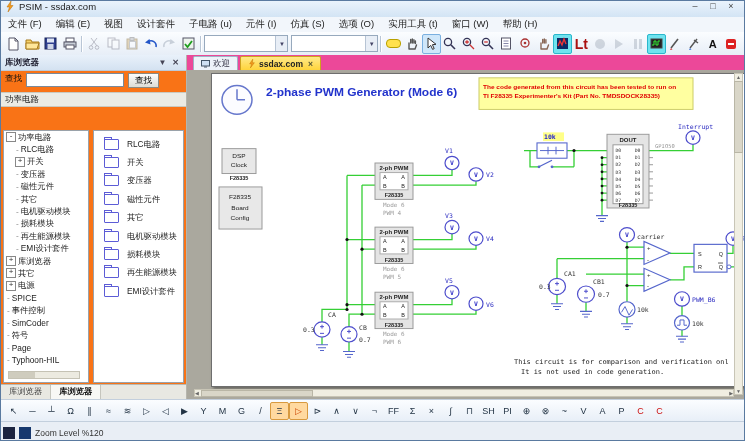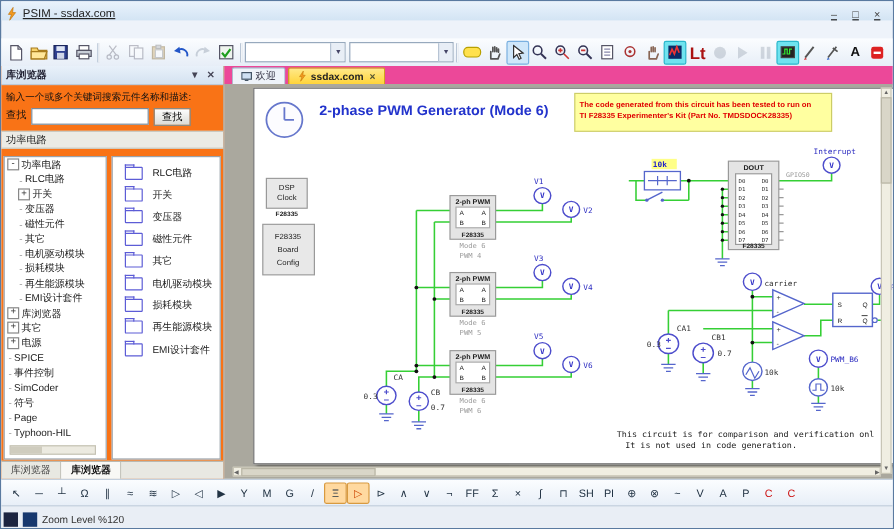"PSIM - ssdax.com" .titlebar { align-items: flex-end -> flex-start; text-decoration: underline -> none }
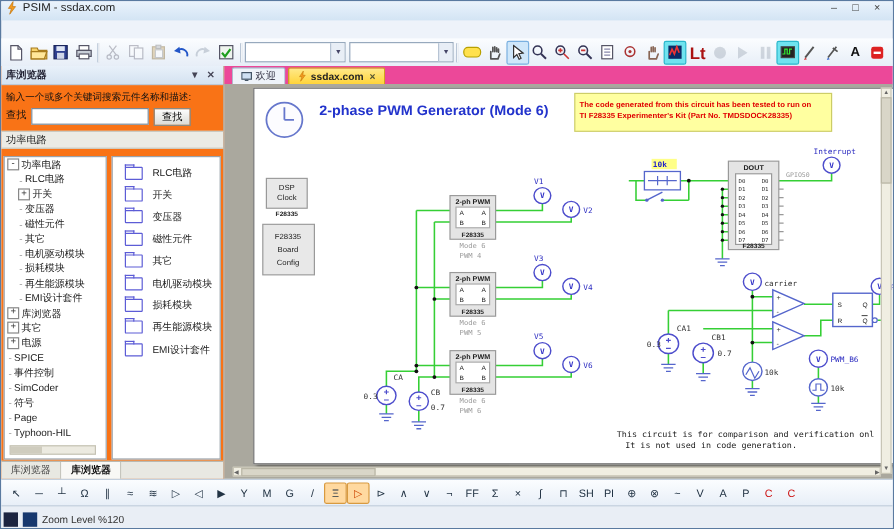"文件 (F)" div.menubar { html: none -> <div> <div> <span>文件 (F)</span> <span>编辑 (E)</span> <span>视图</span> <span>设计套件</span> <span>子电路 (u)</span> <span>元件 (I)</span> <span>仿真 (S)</span> <span>选项 (O)</span> <span>实用工具 (t)</span> <span>窗口 (W)</span> <span>帮助 (H)</span> </div> </div> }
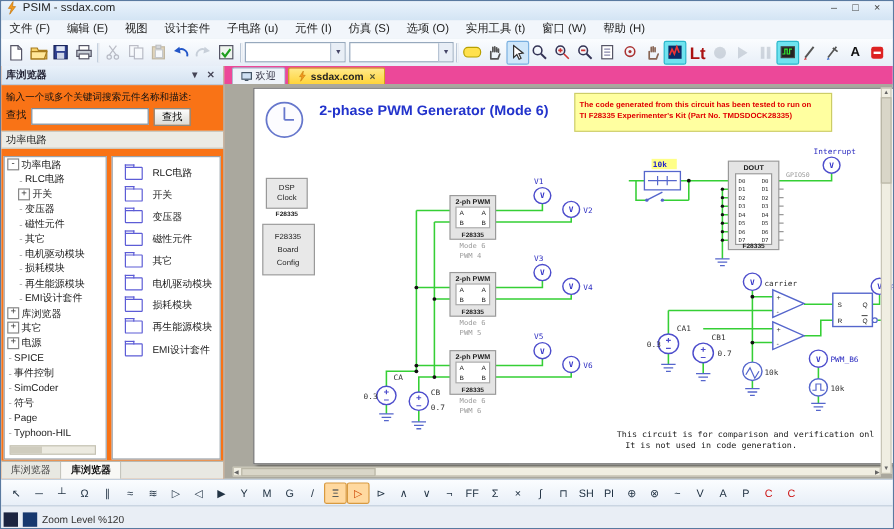"输入一个或多个关键词搜索元件名称和描述:" div.sb-hint { html: <div>输入一个或多个关键词搜索元件名称和描述:</div> -> none }
